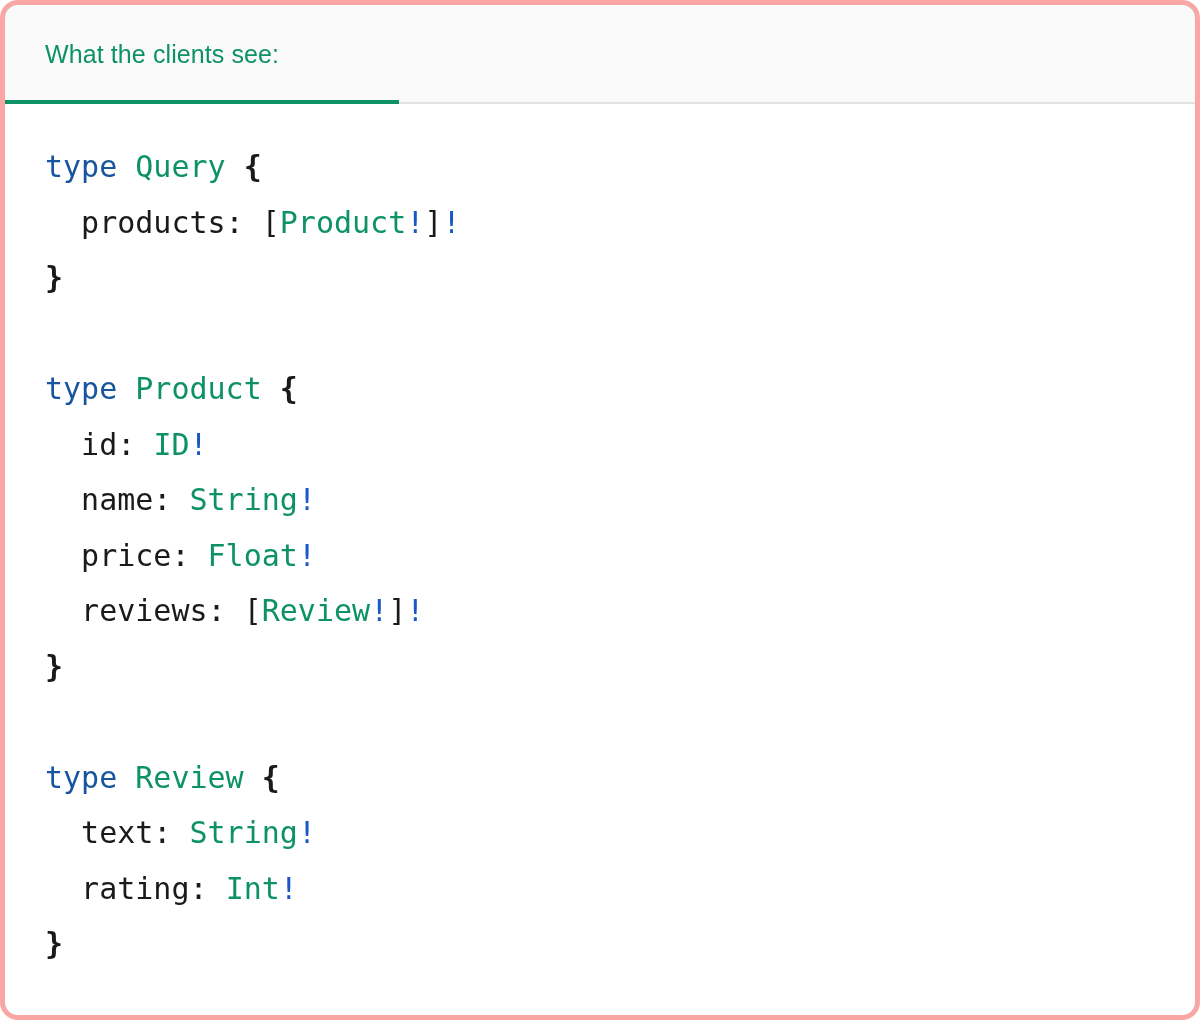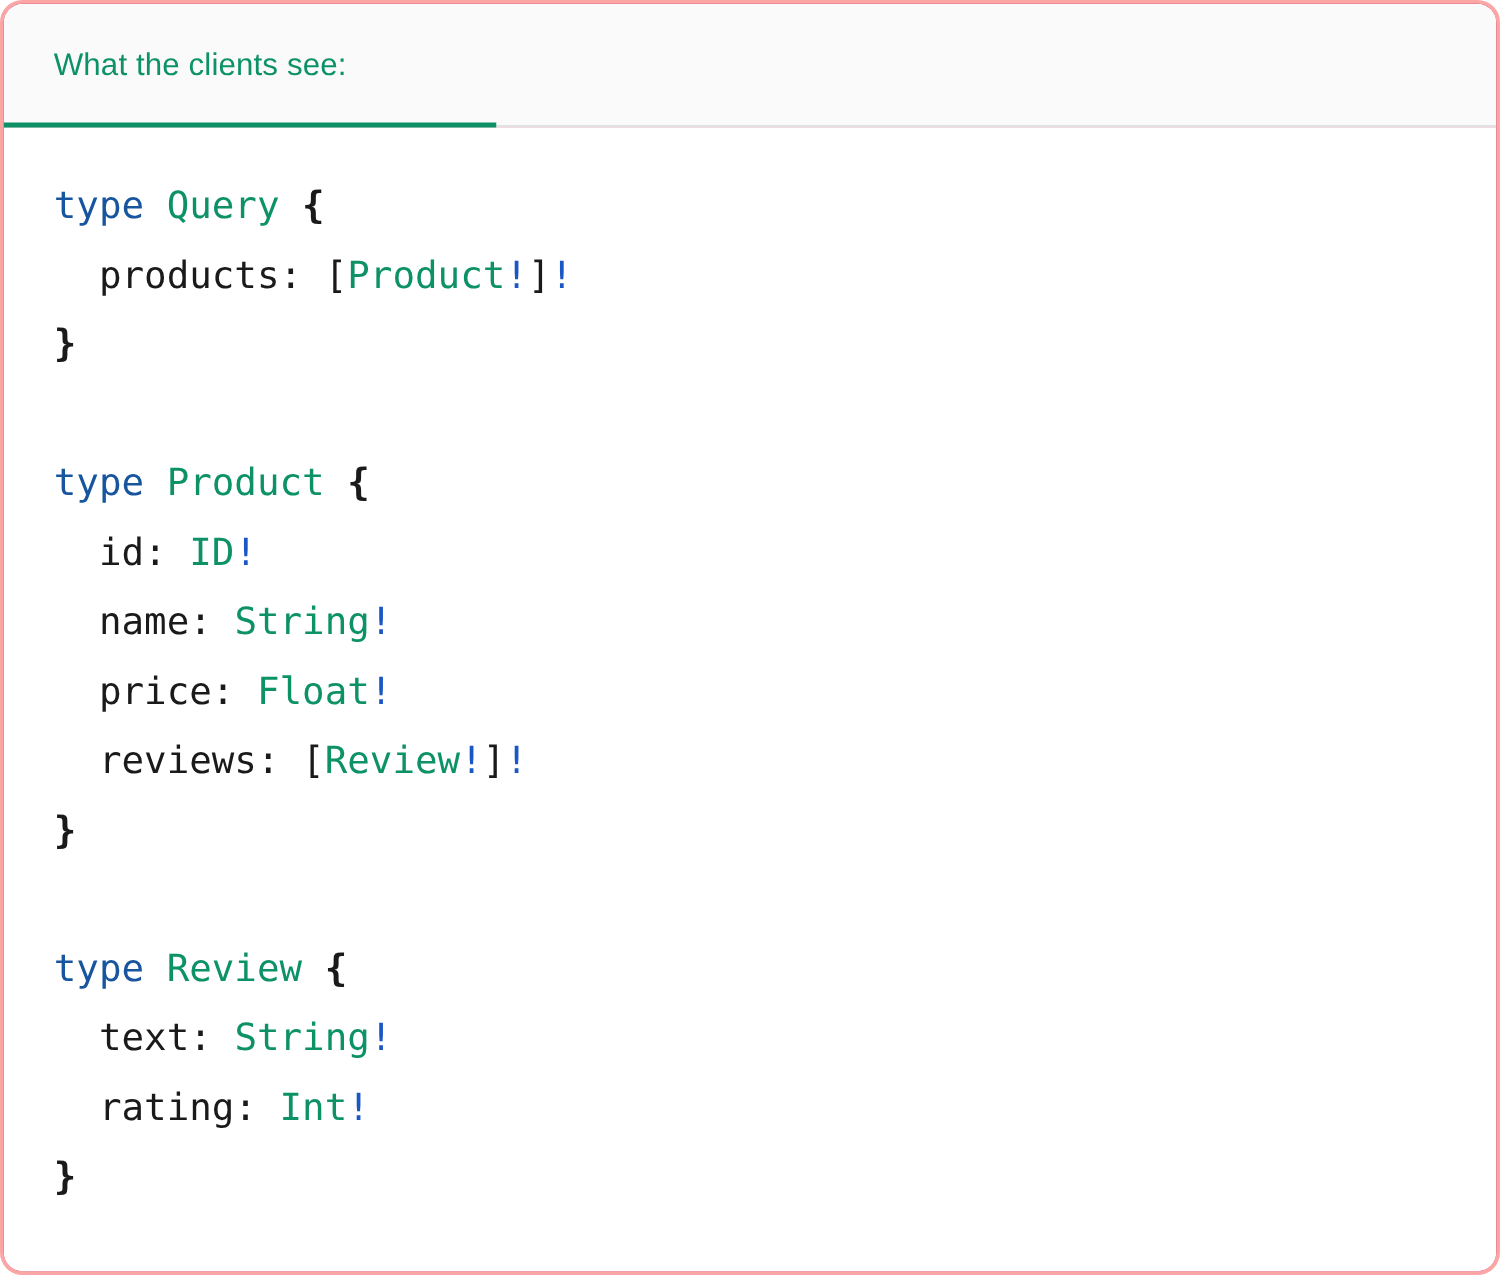"What the clients see:" .card { background: #be185d -> #5eead4; border: 3px solid #fca5a5 -> 5px solid #fca5a5 }
